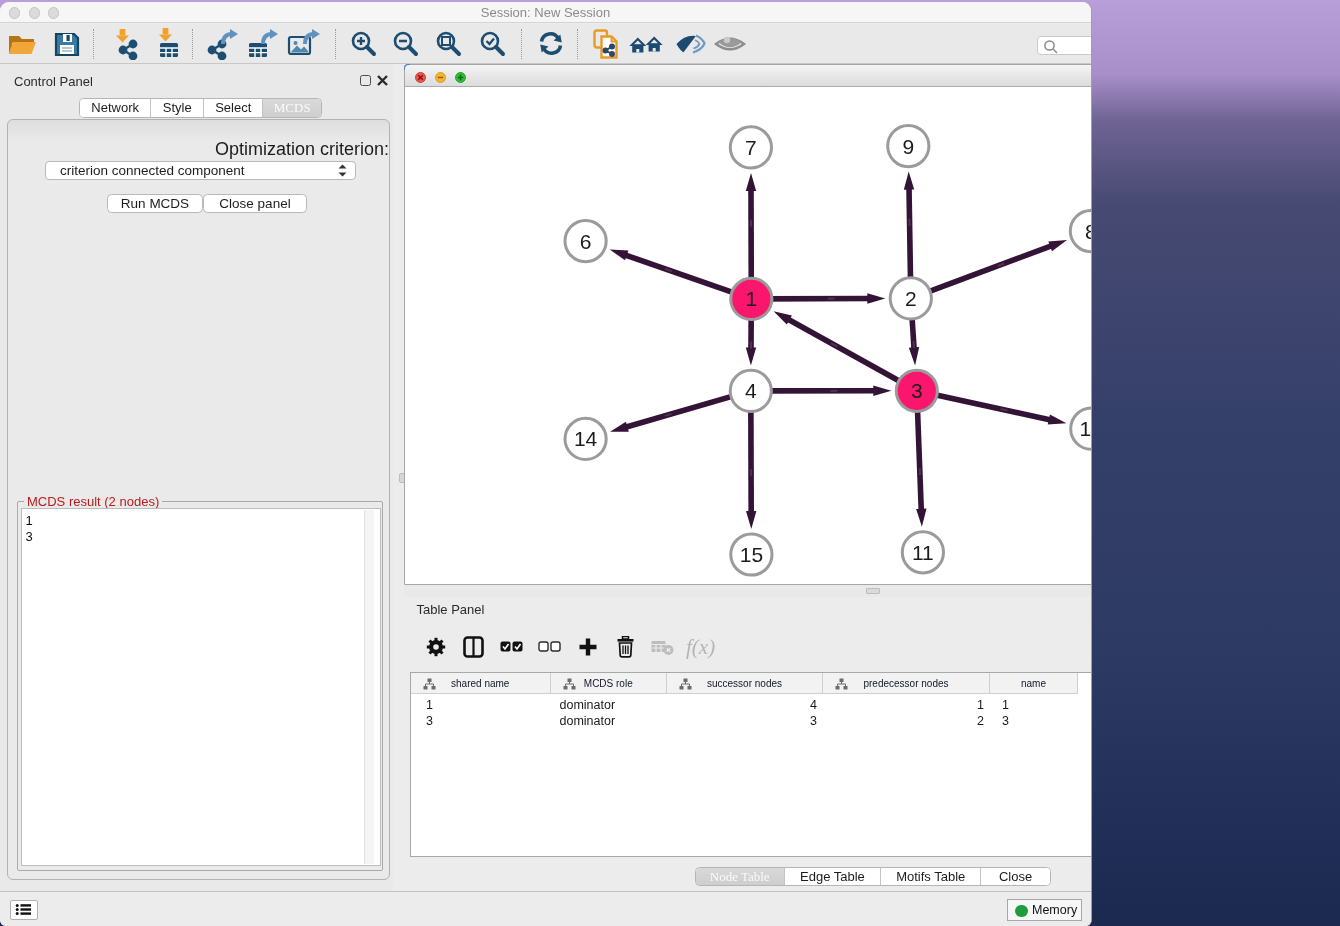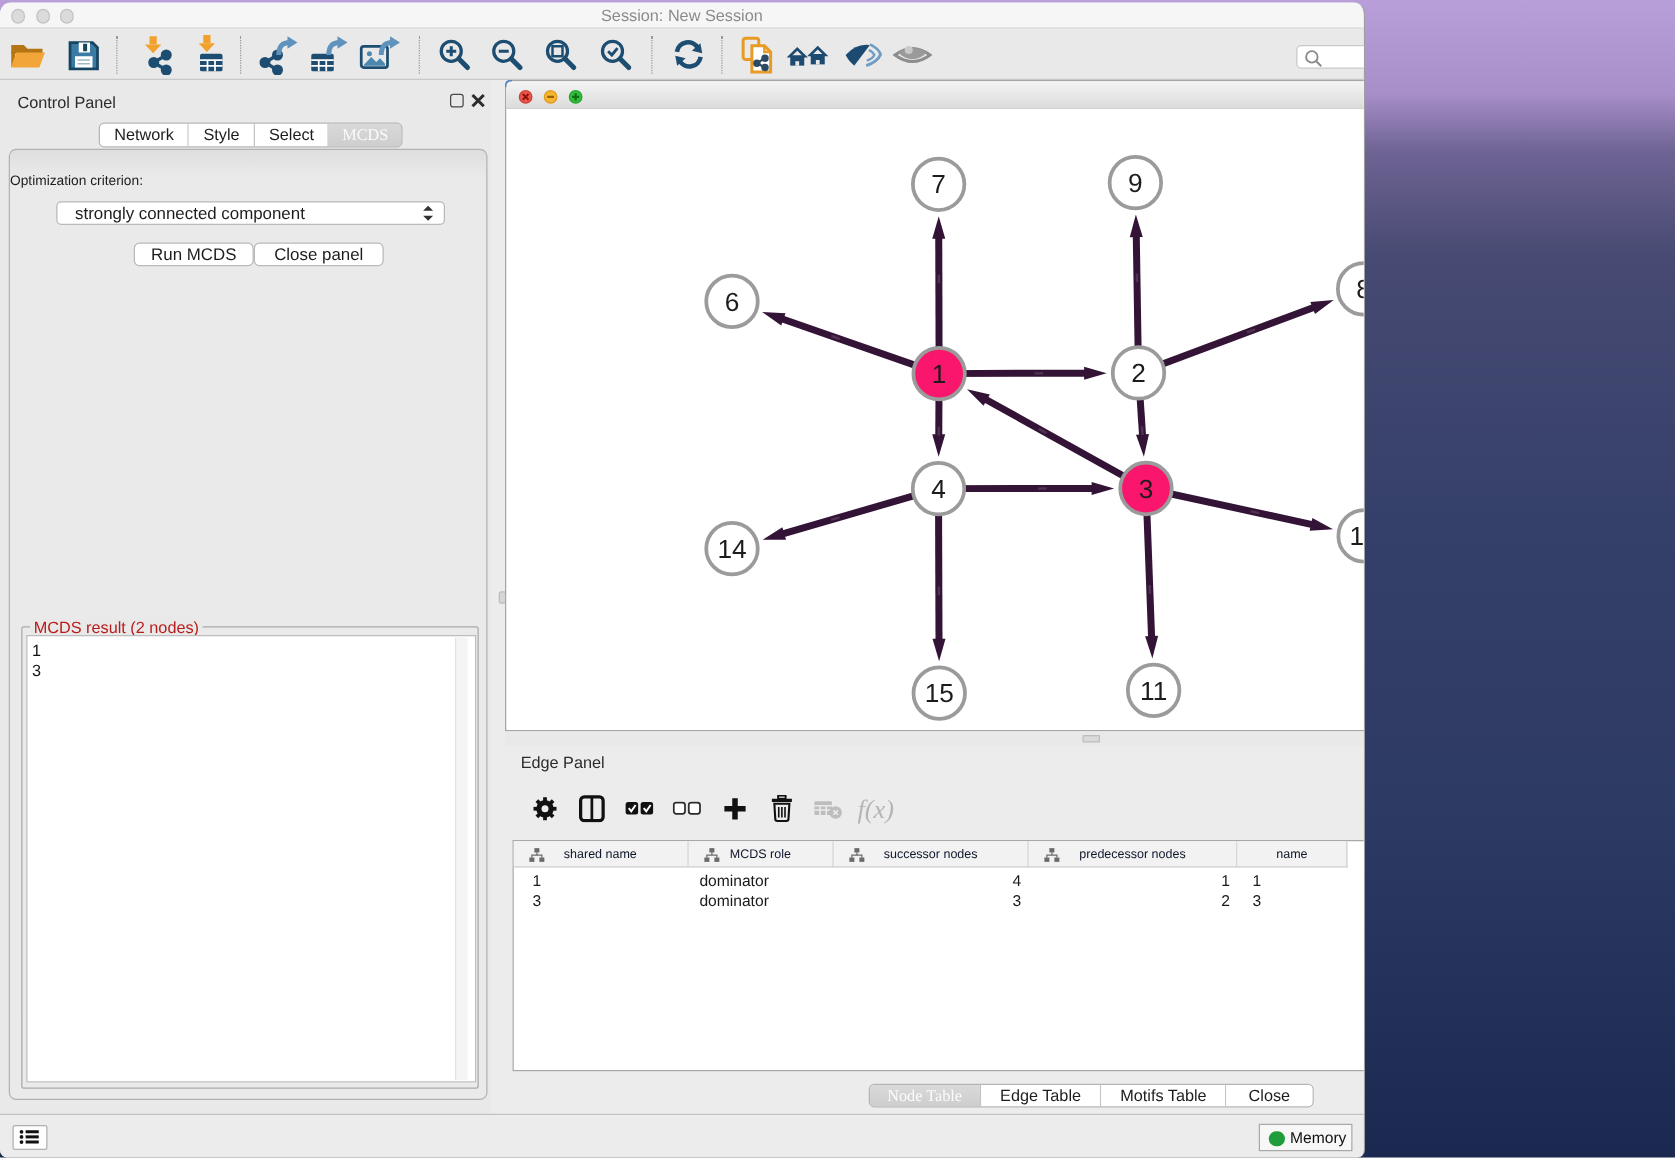"Optimization criterion:" div.abs { font-size: 11px -> 18px; text-align: left -> right }
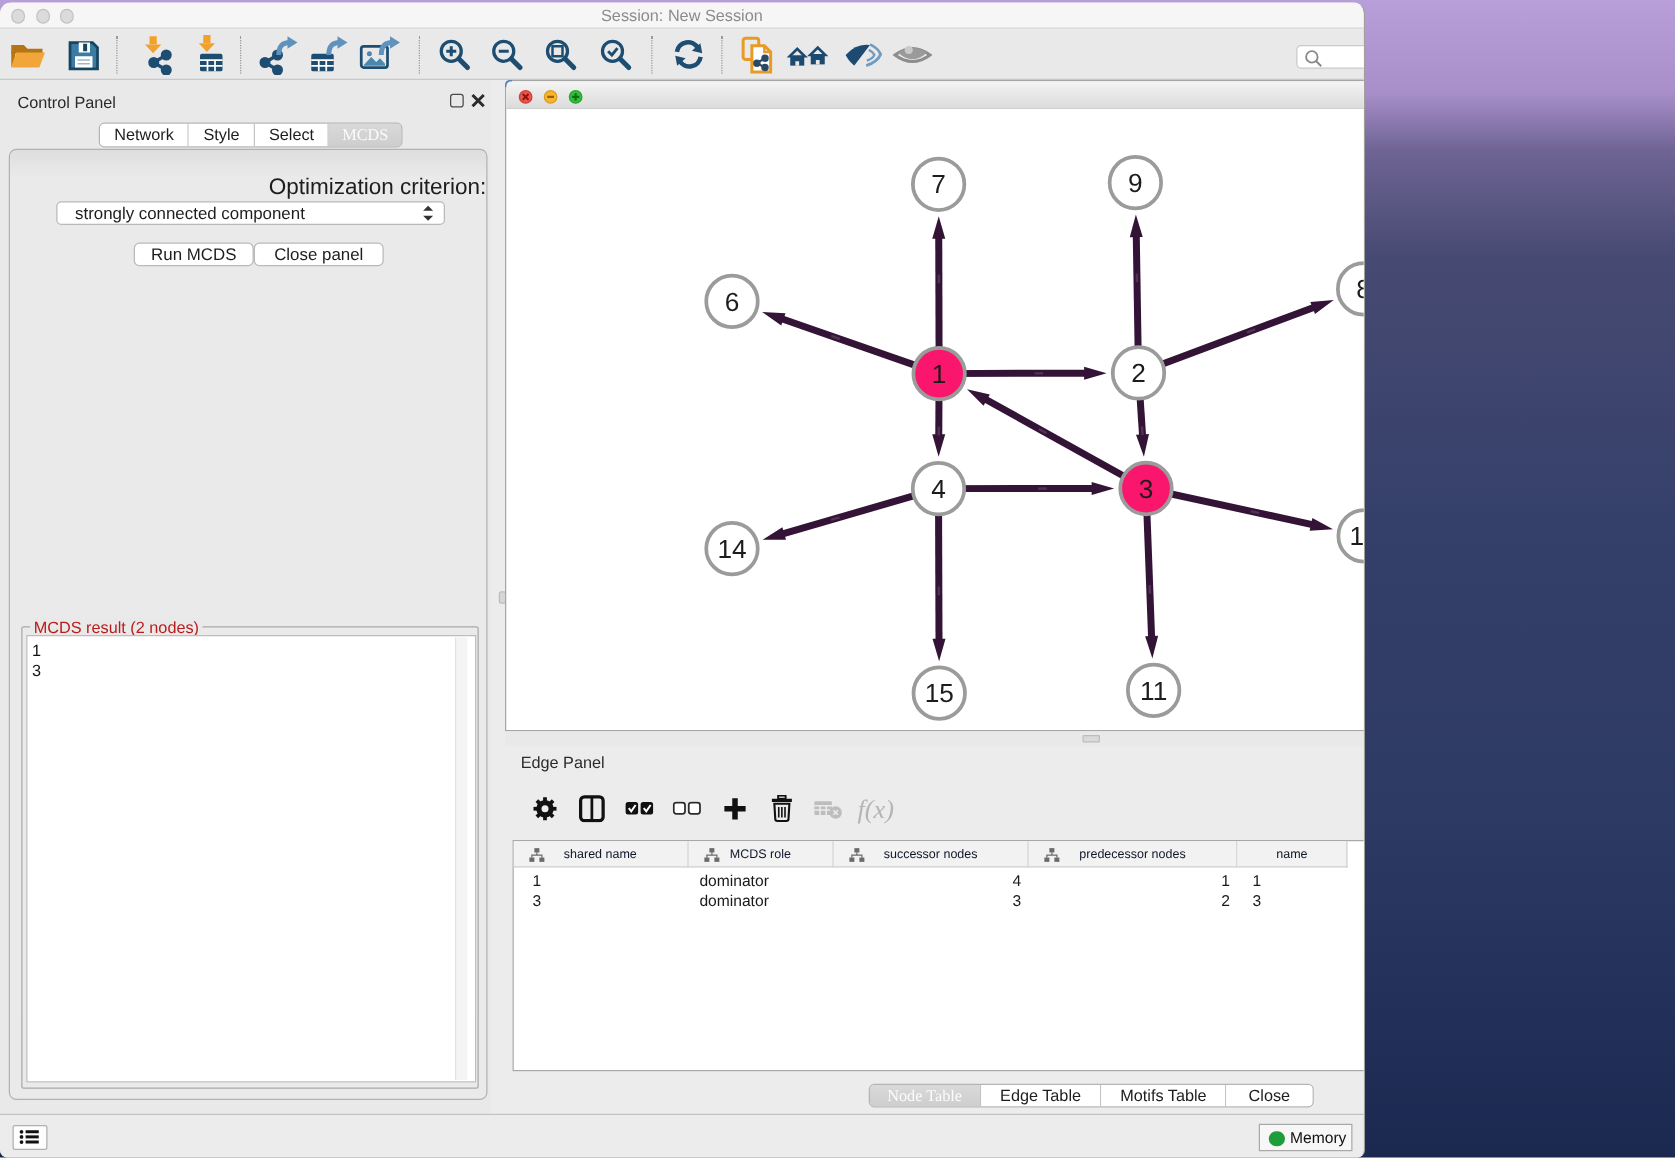"strongly connected component" span { text: strongly -> criterion }
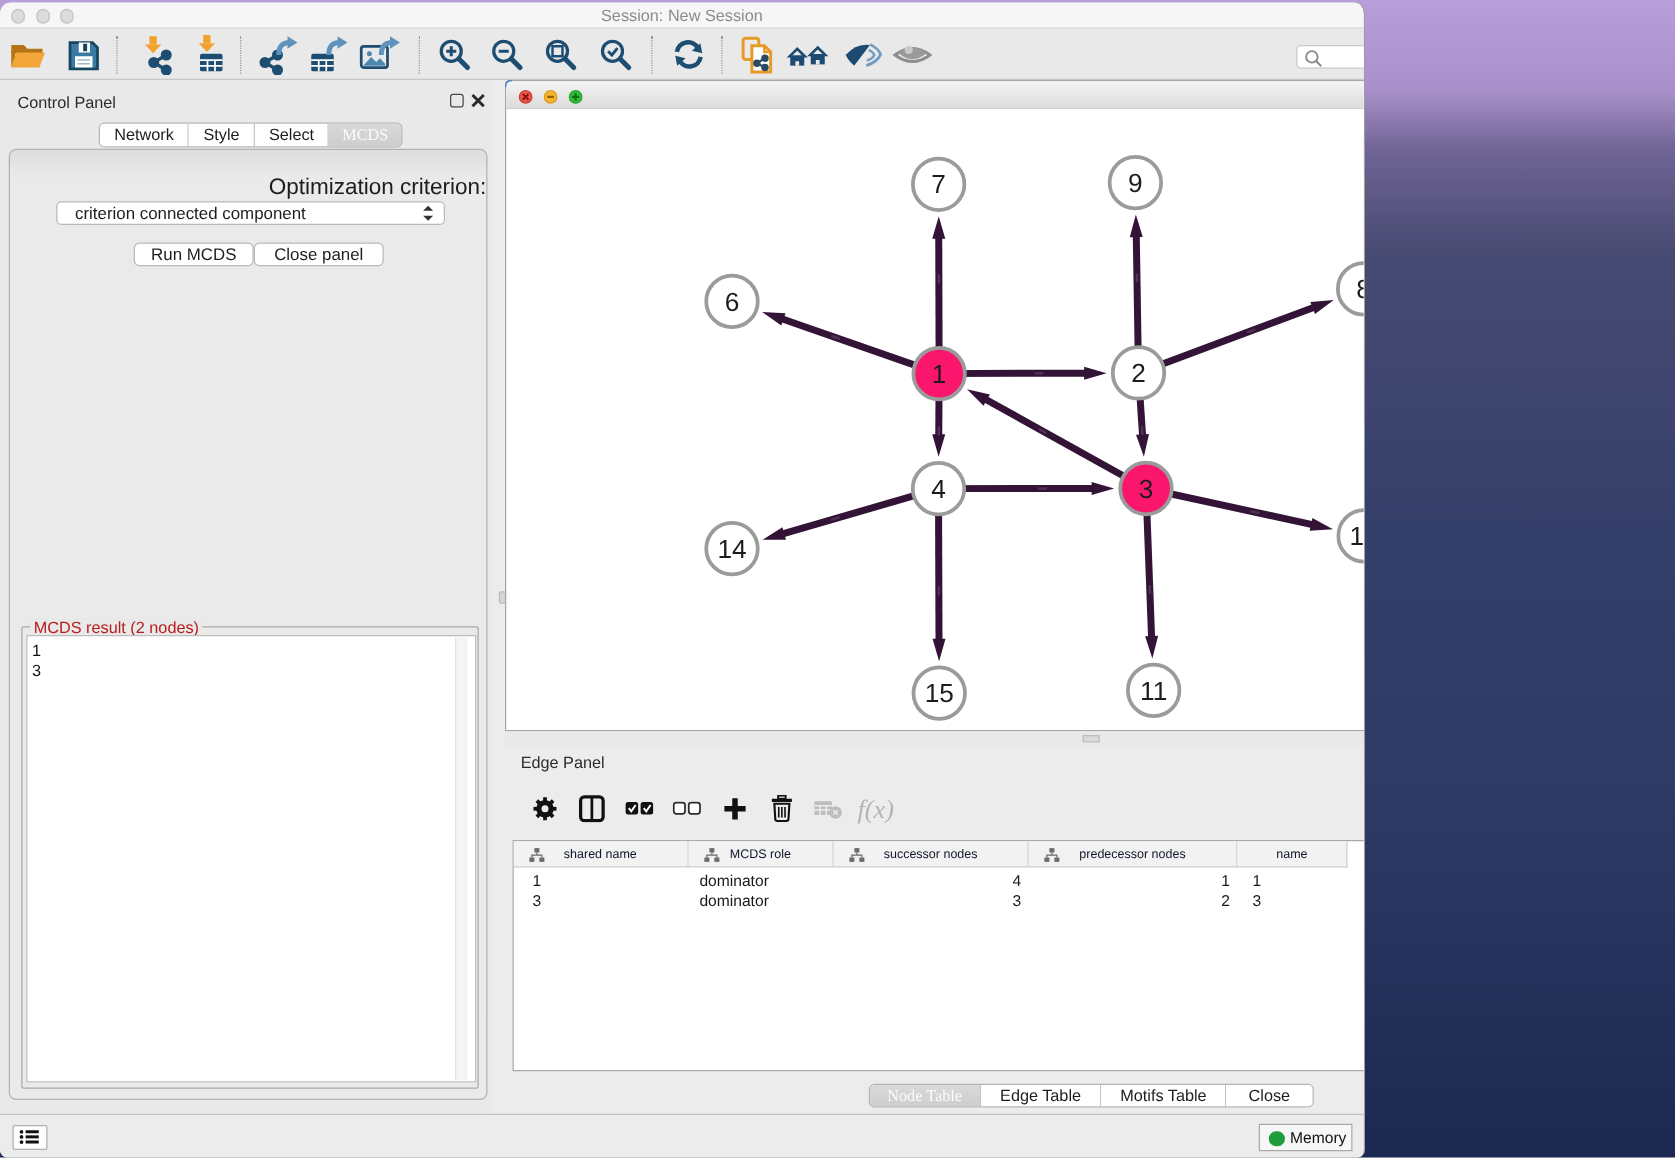"Edge Panel" div.phead { text: Edge -> Table }
